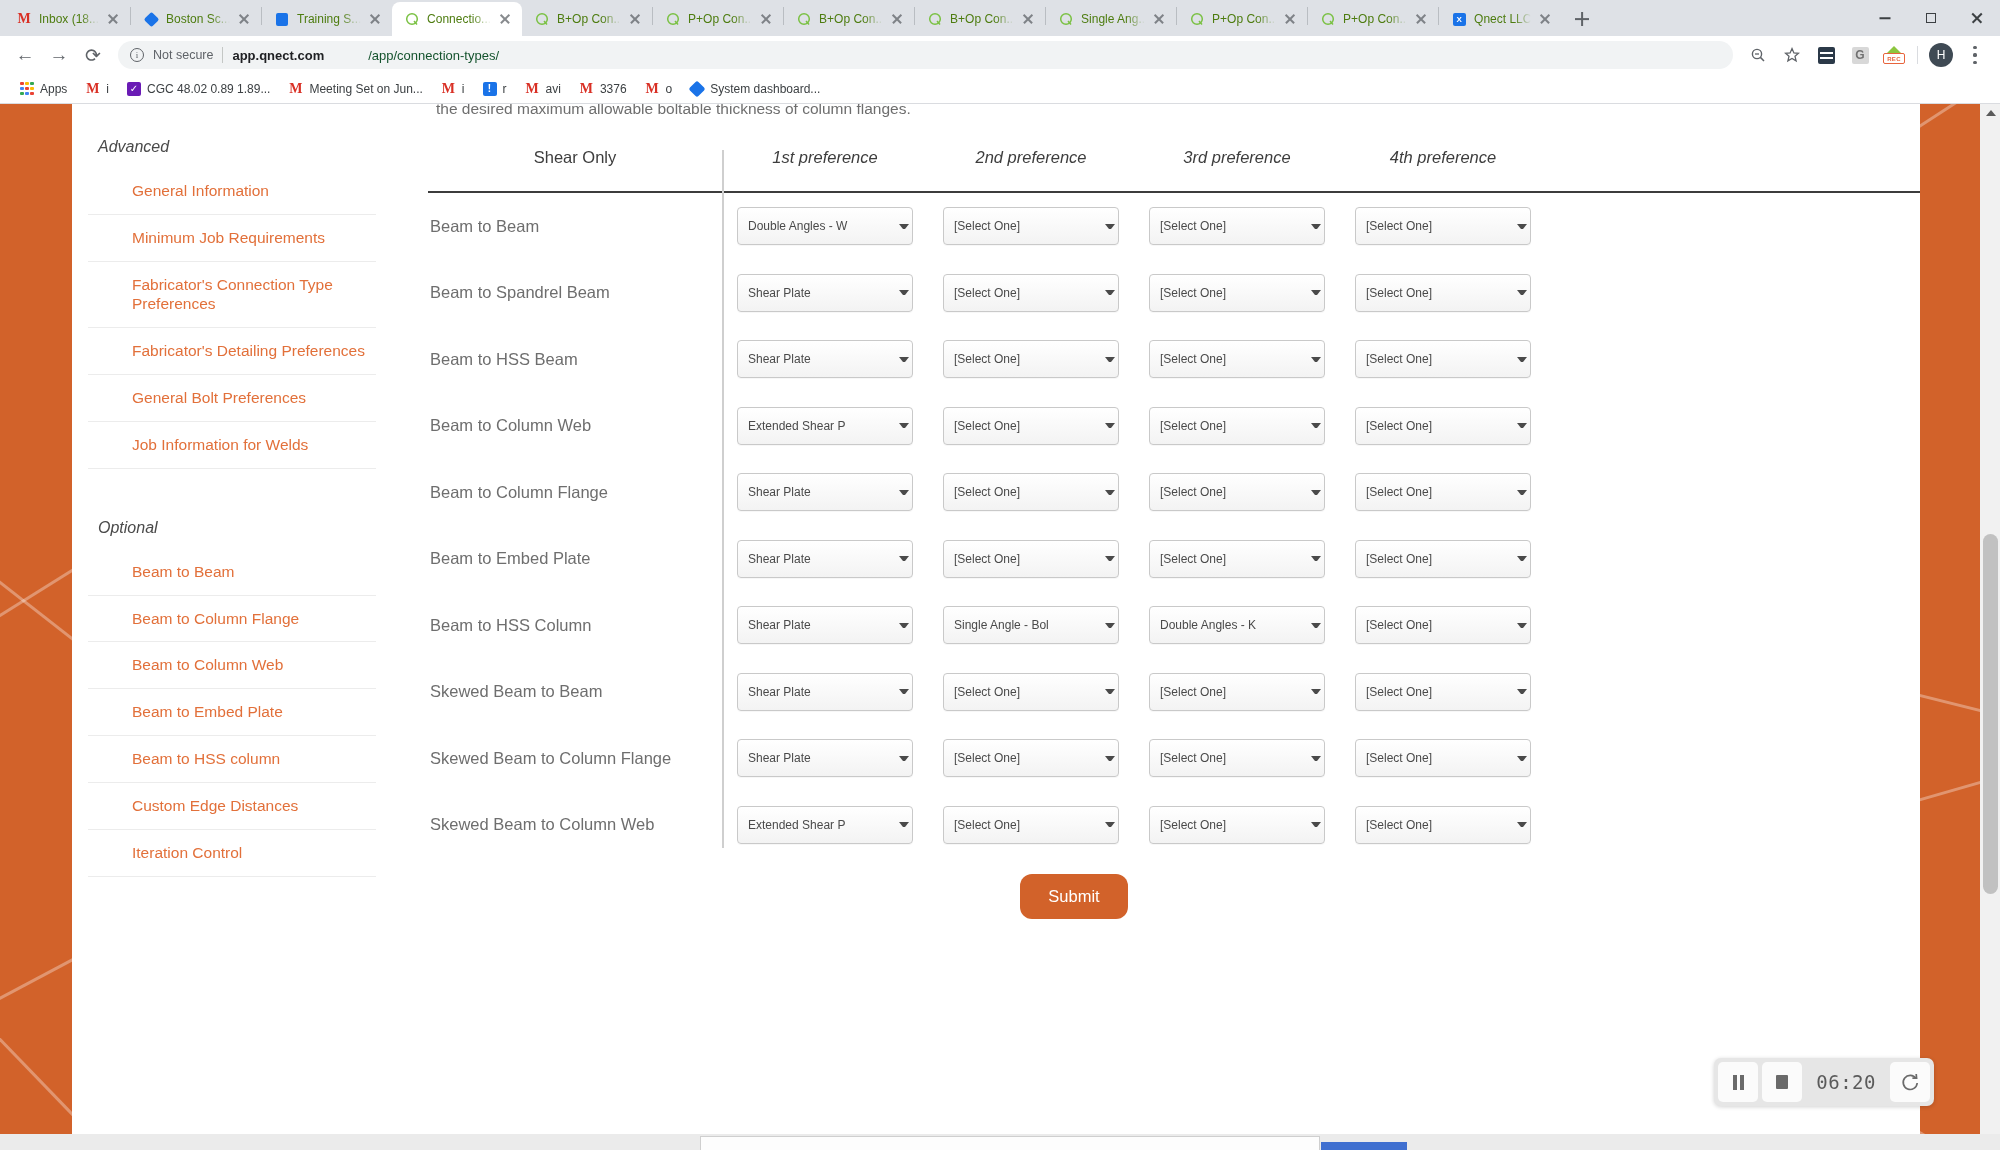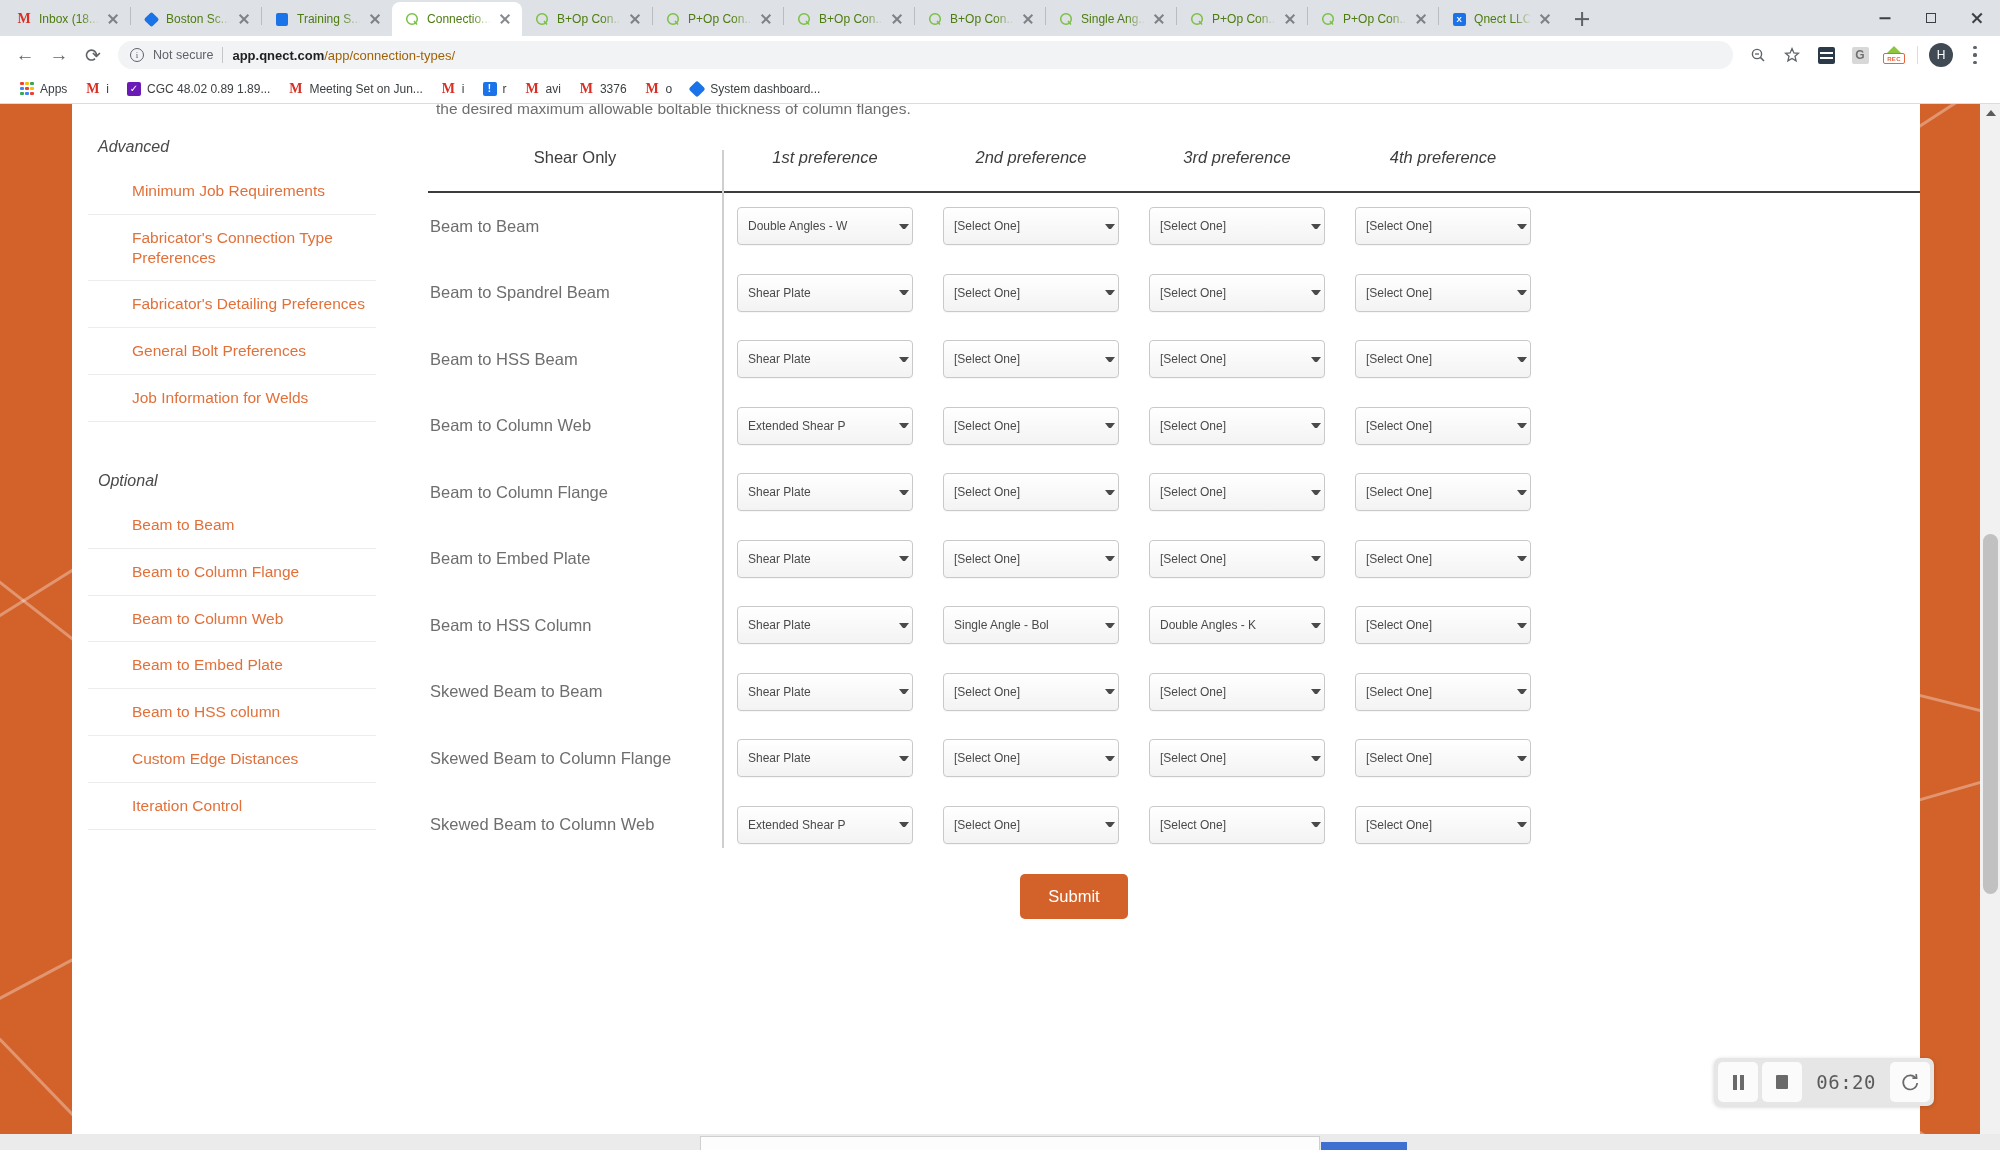"/app/connection-types/" .urltext span { color: #a16207 -> #14532d; margin-left: none -> 44px }
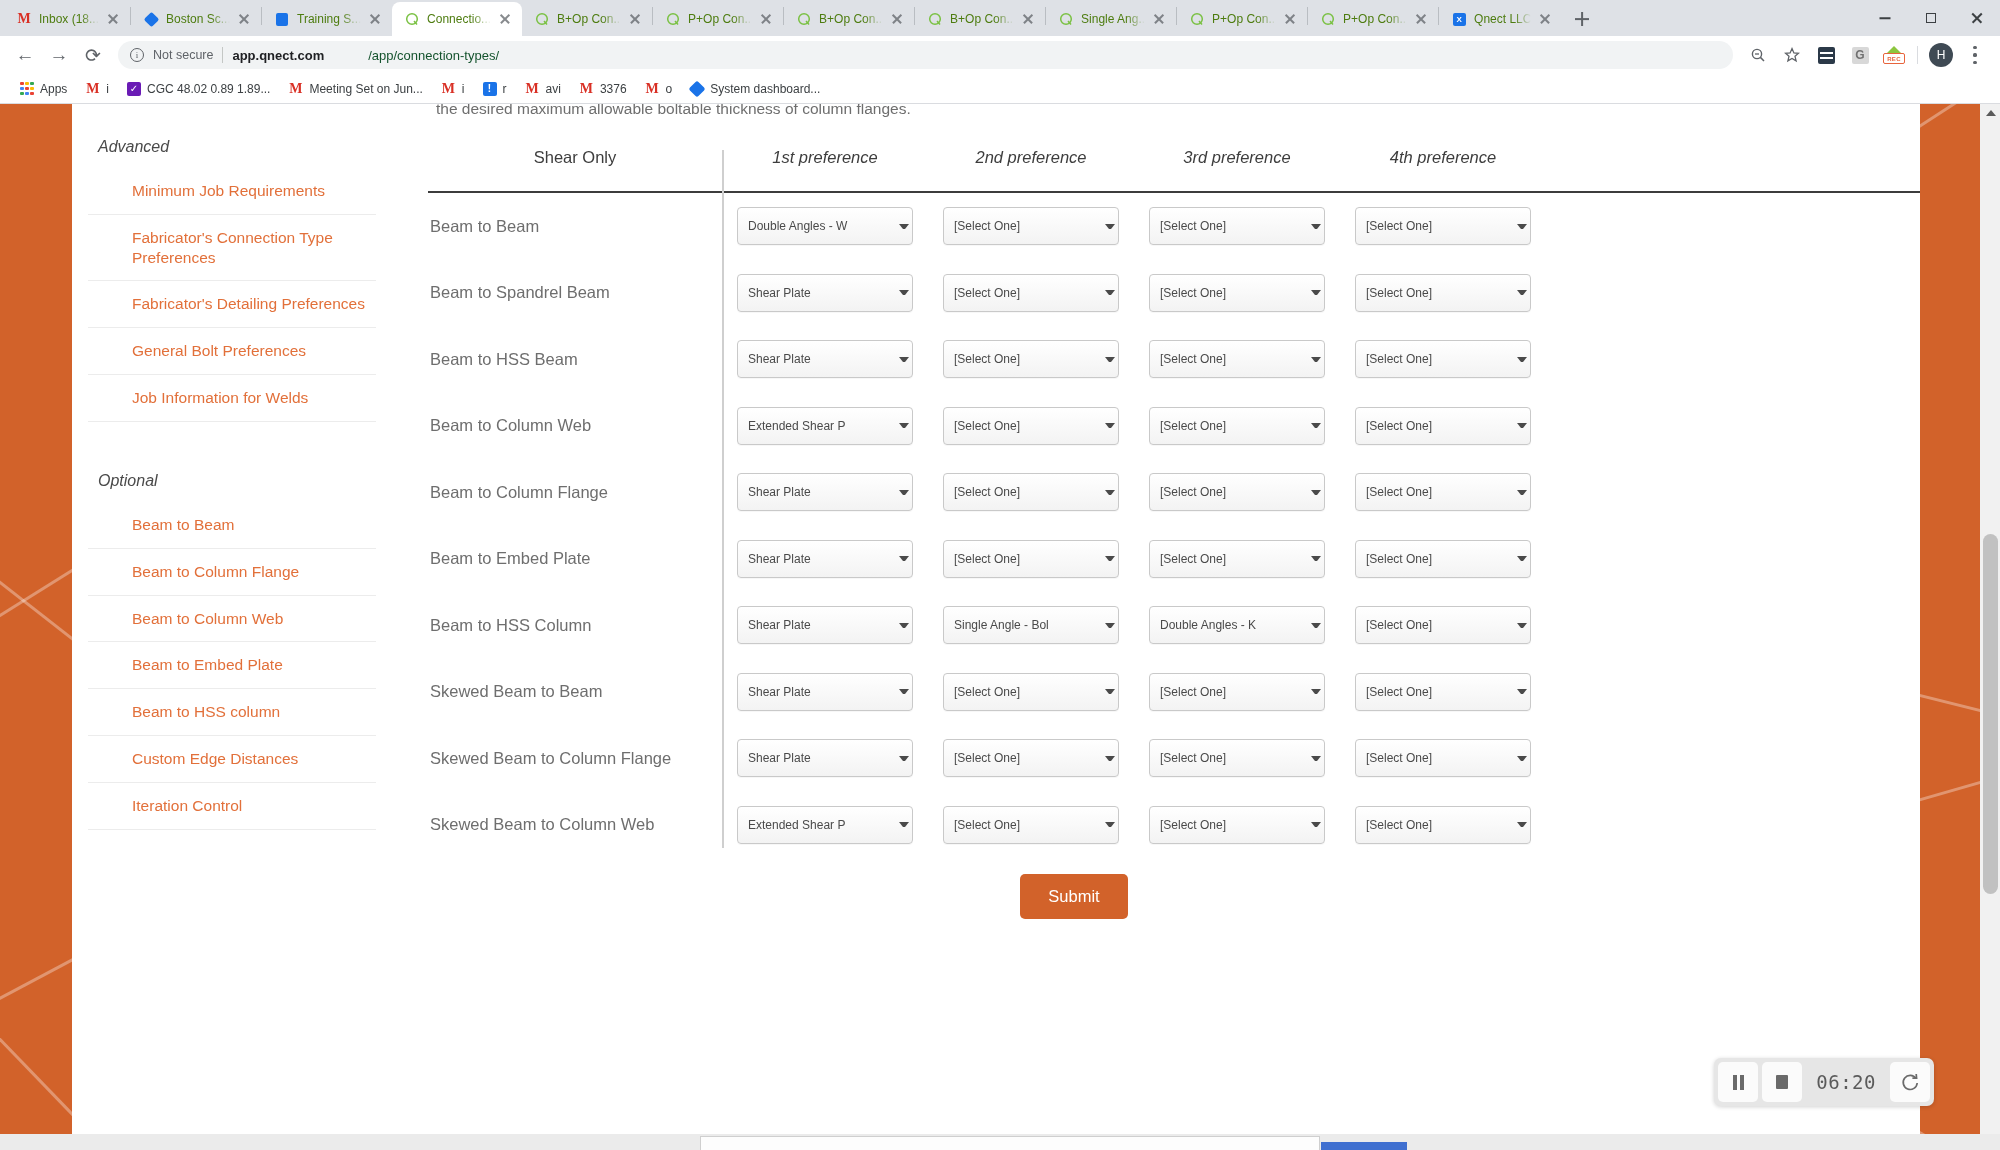"General Information" div.side-item { html: none -> <div>General Information</div> }
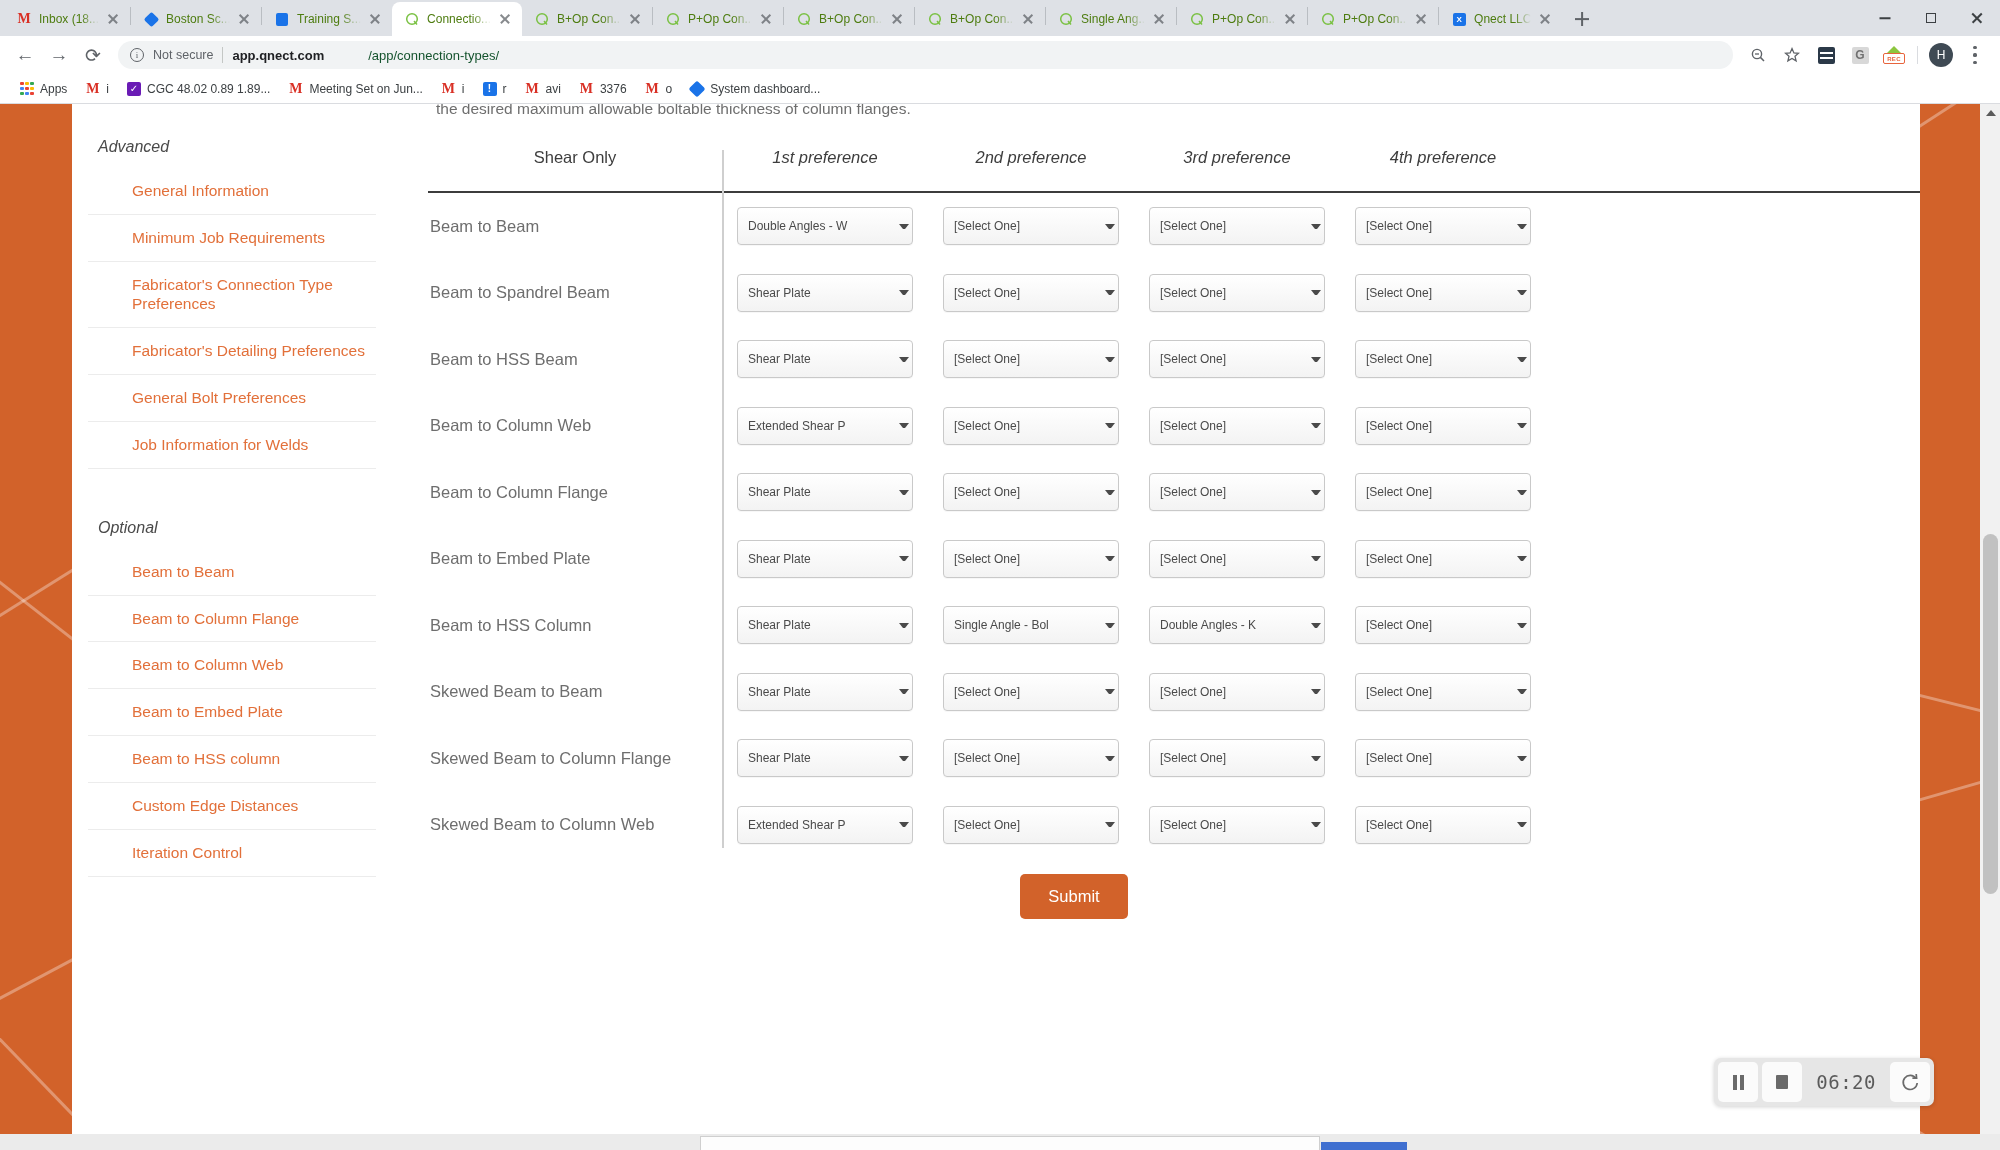"Submit" .submit { border-radius: 5px -> 12px }
